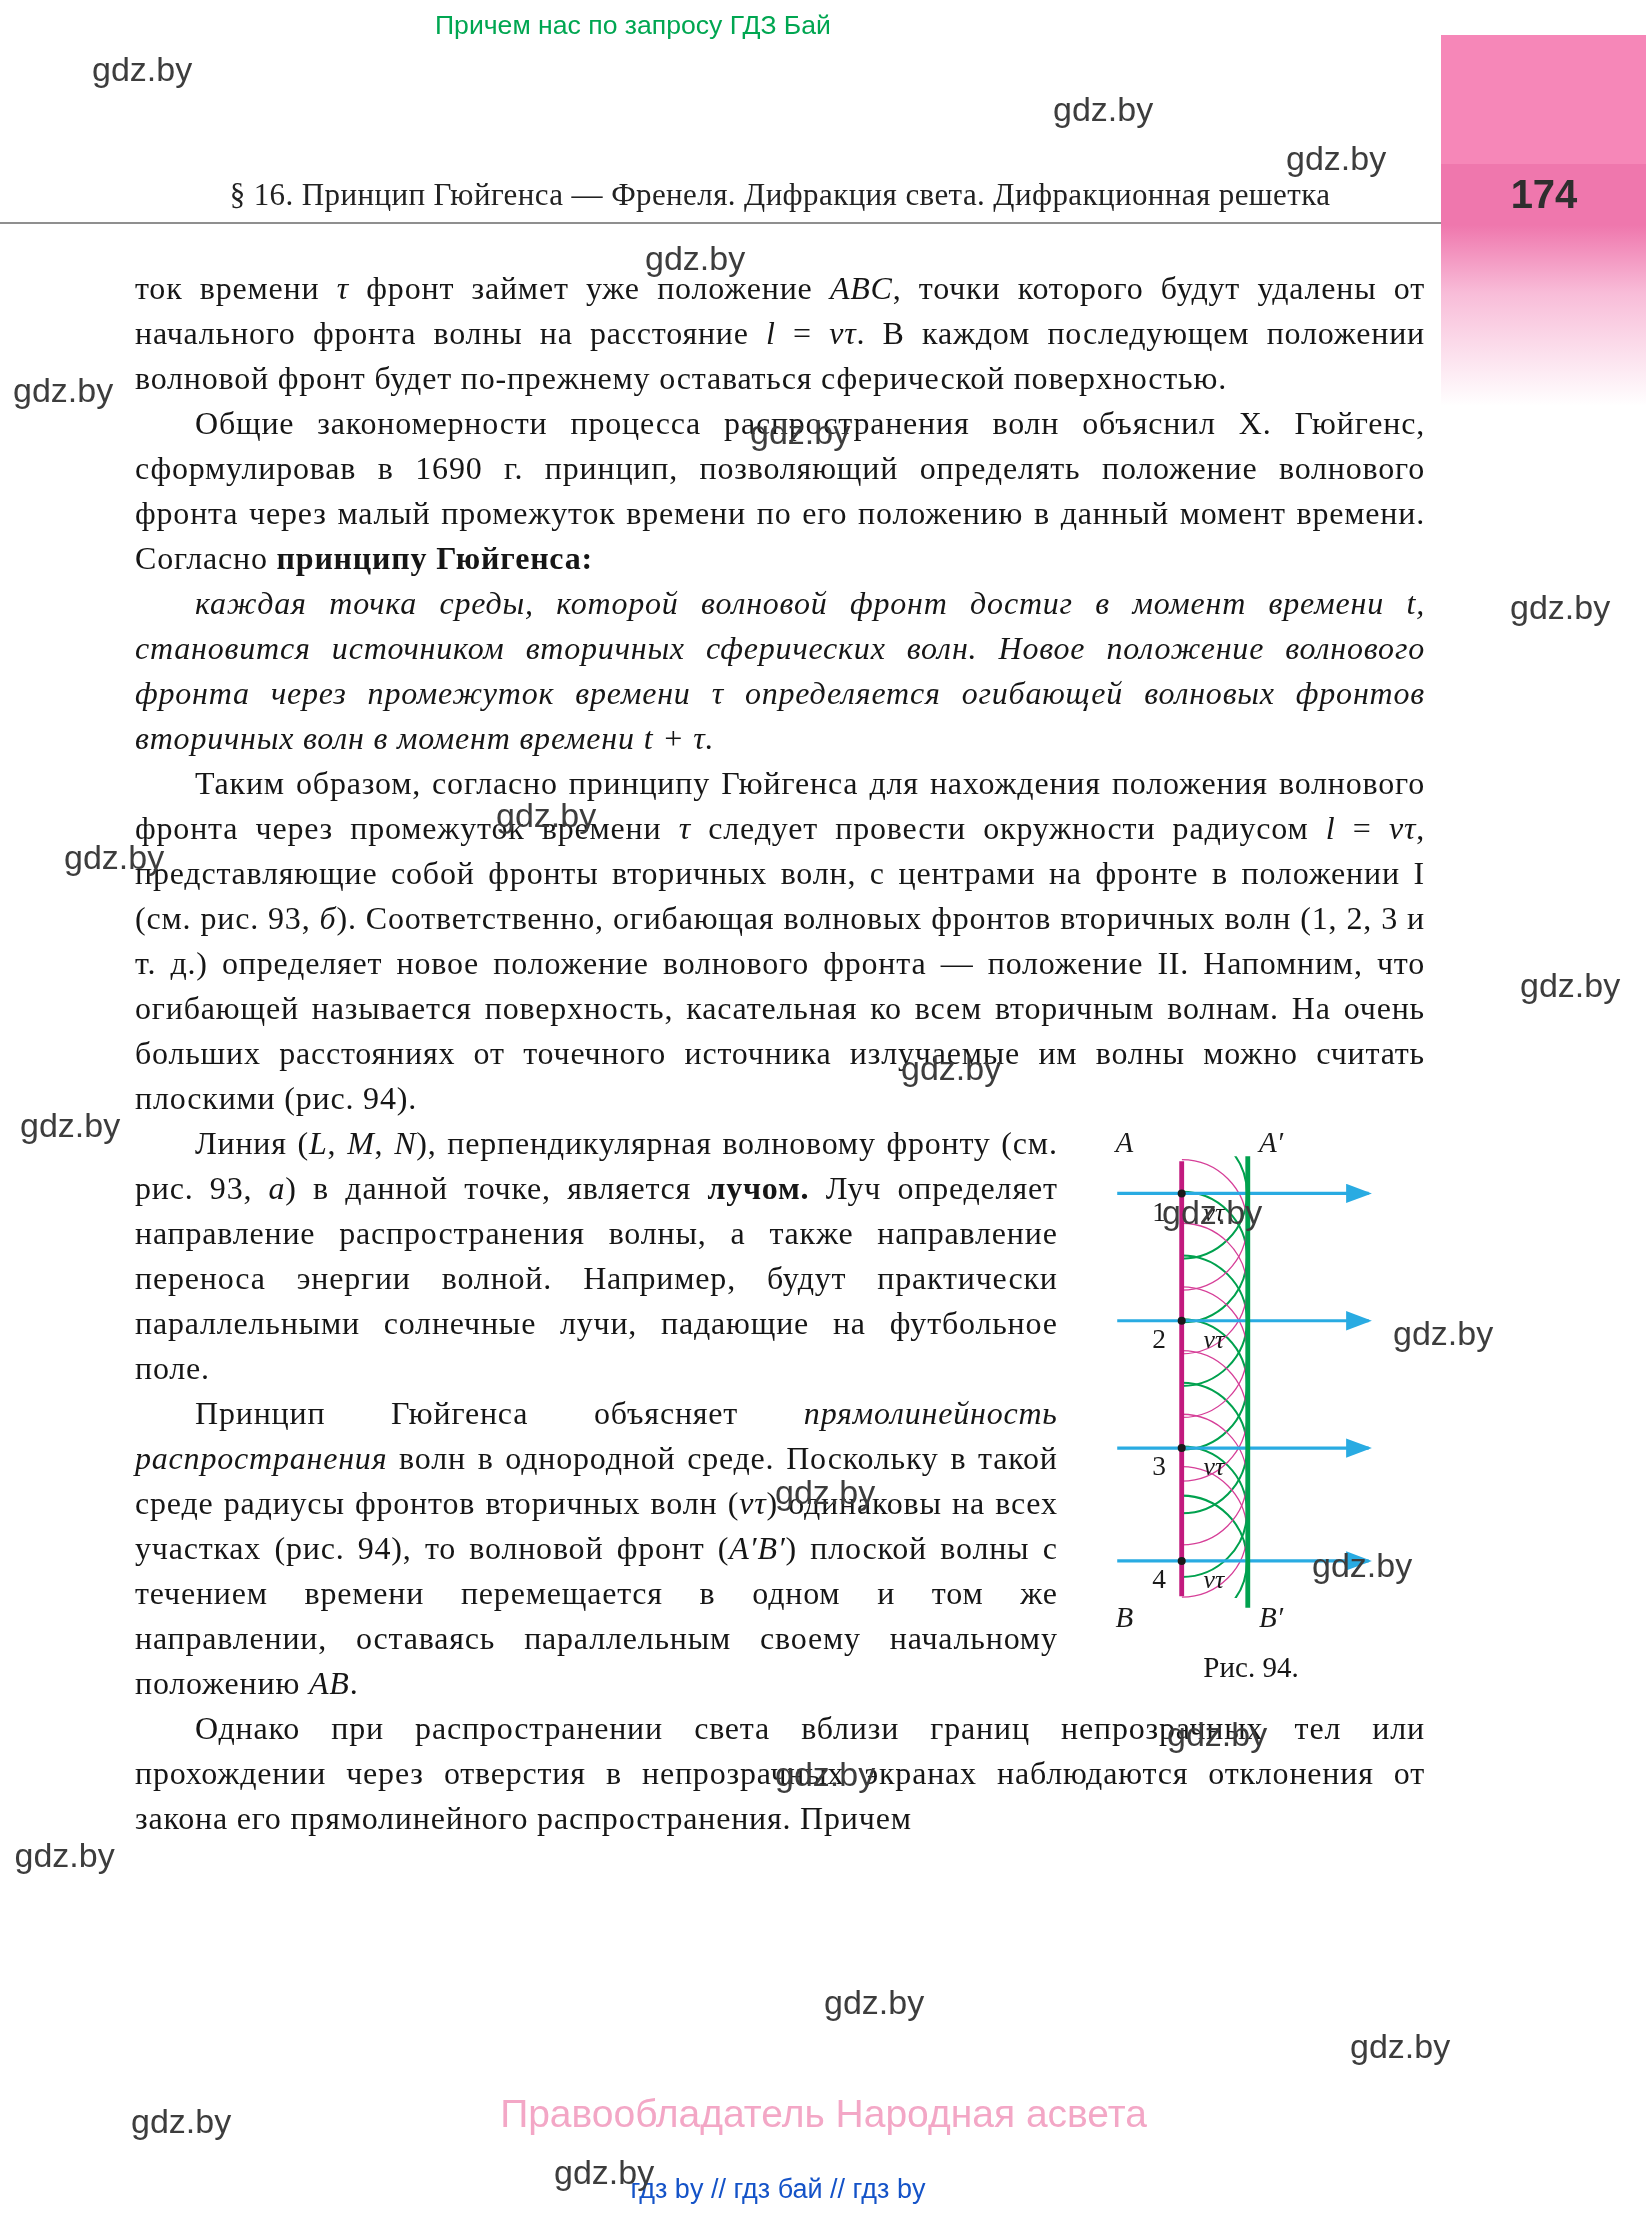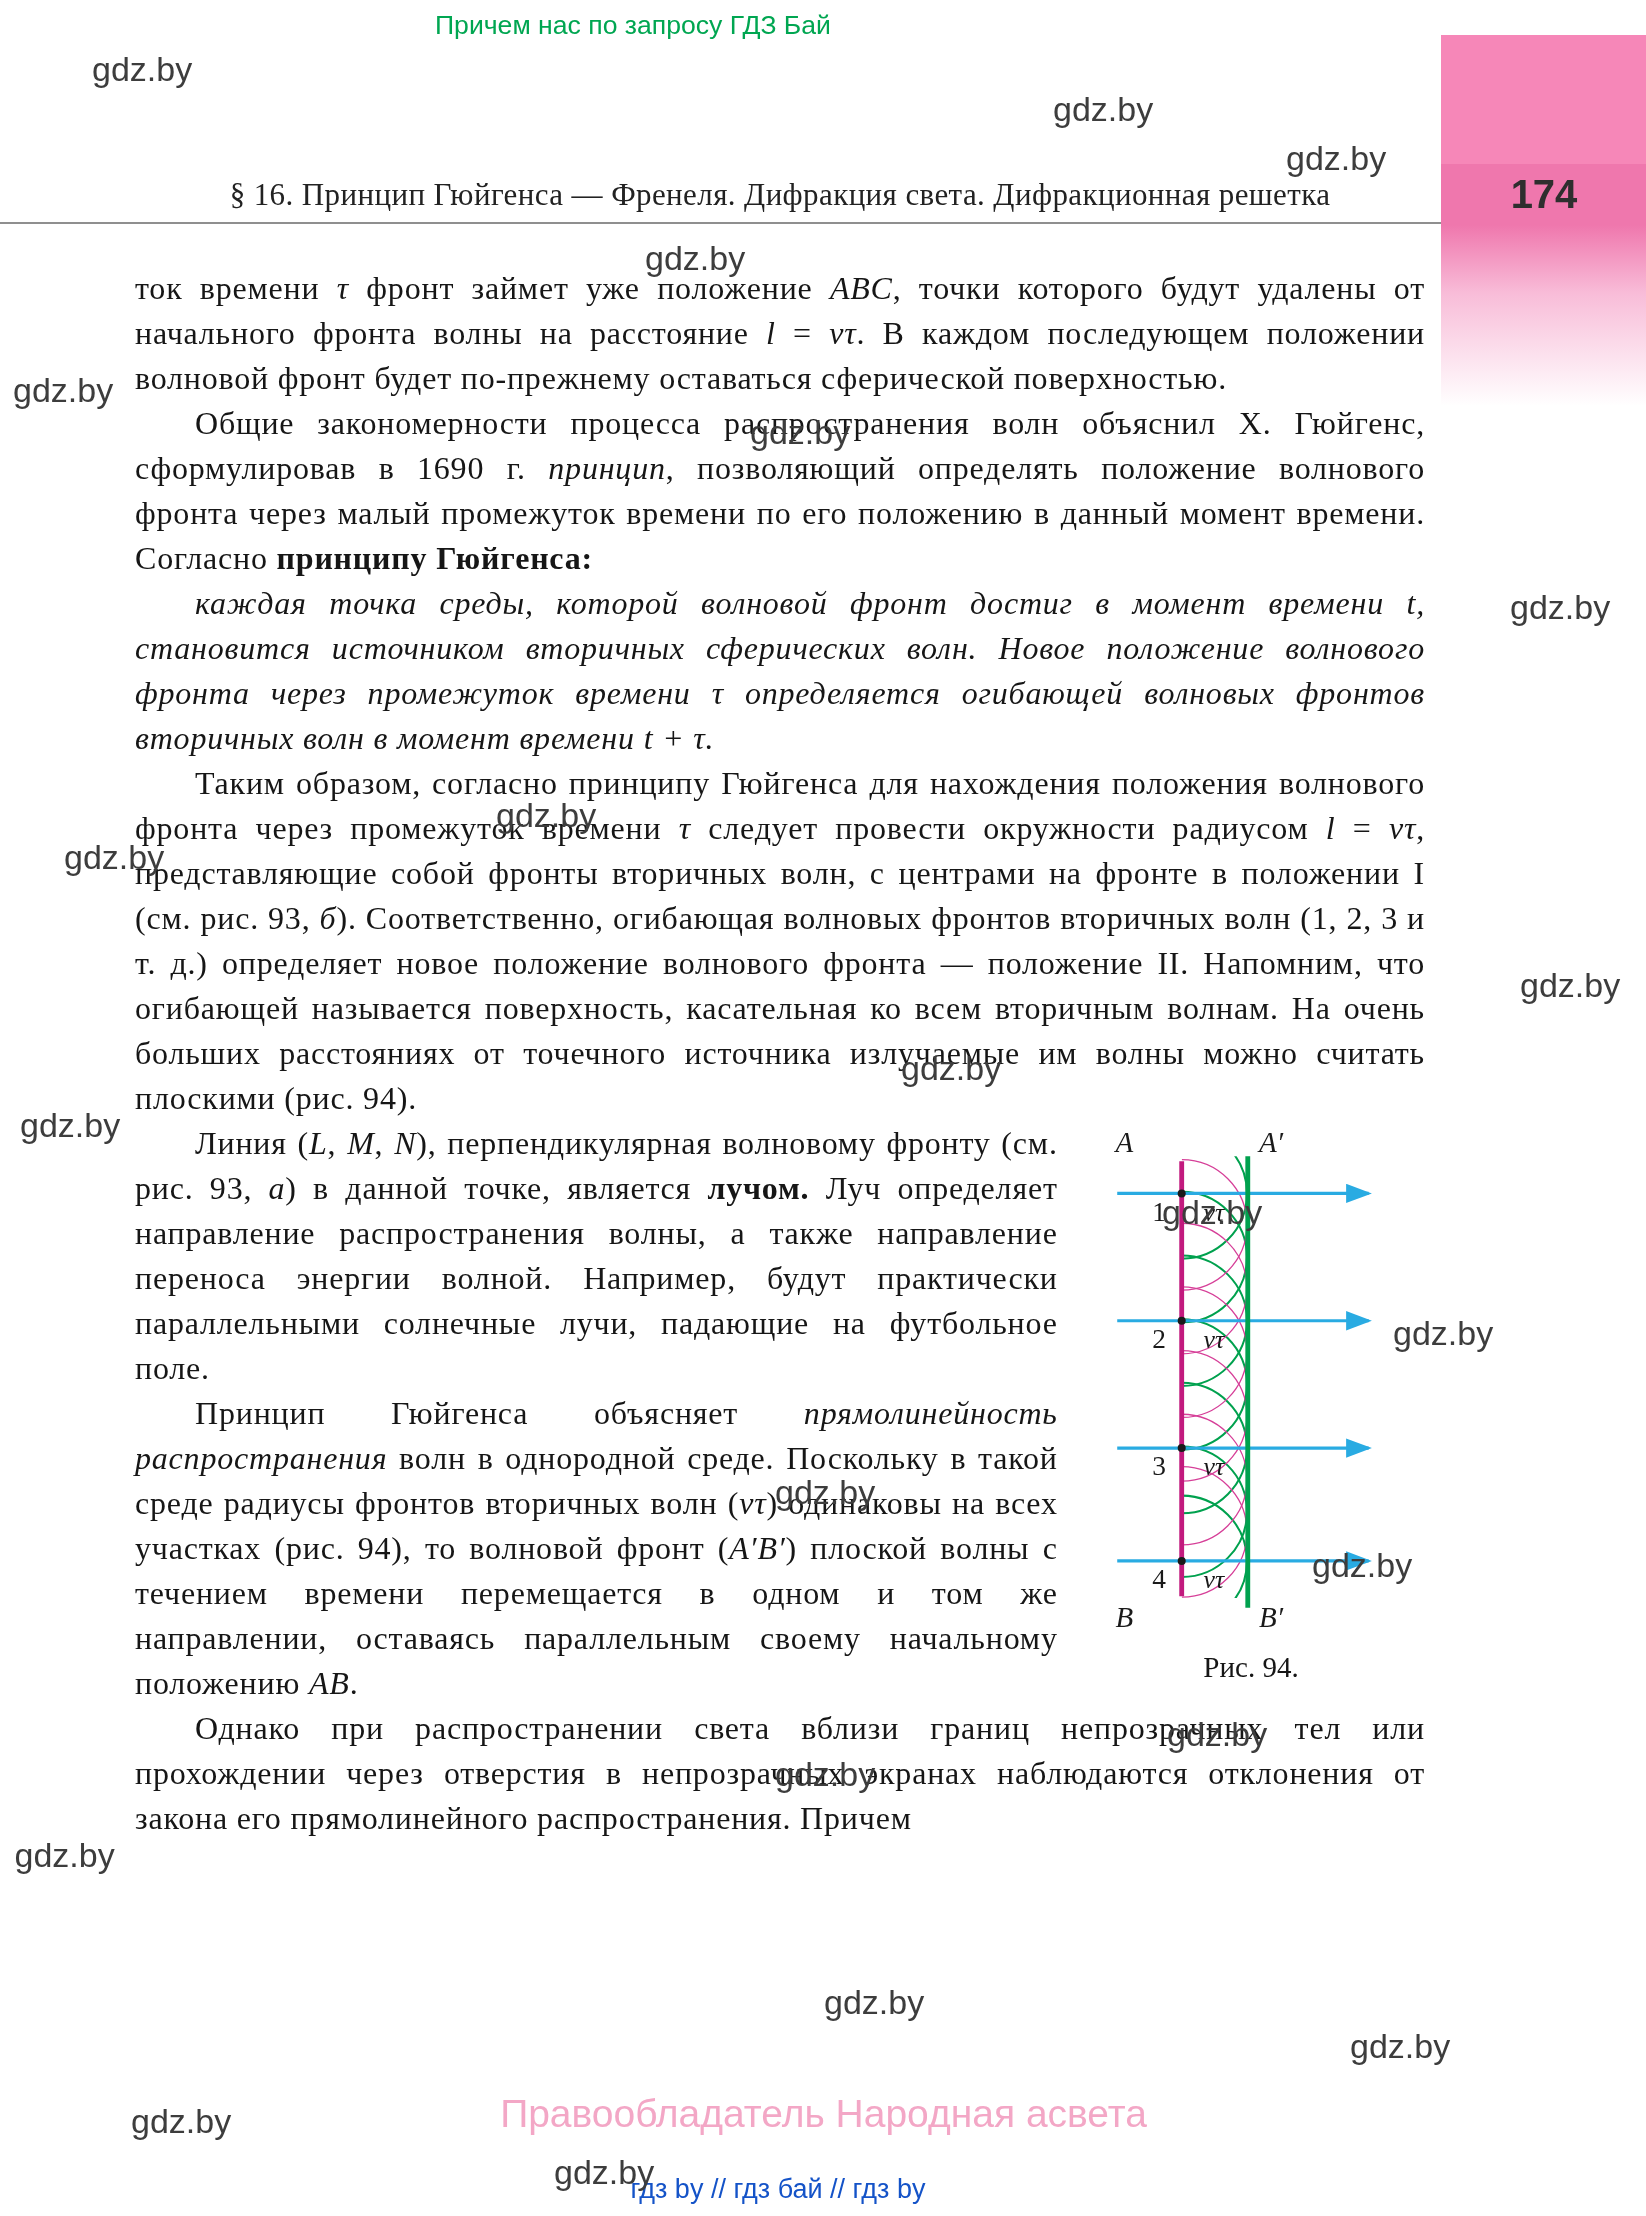"принцип" span { font-style: italic -> none }
